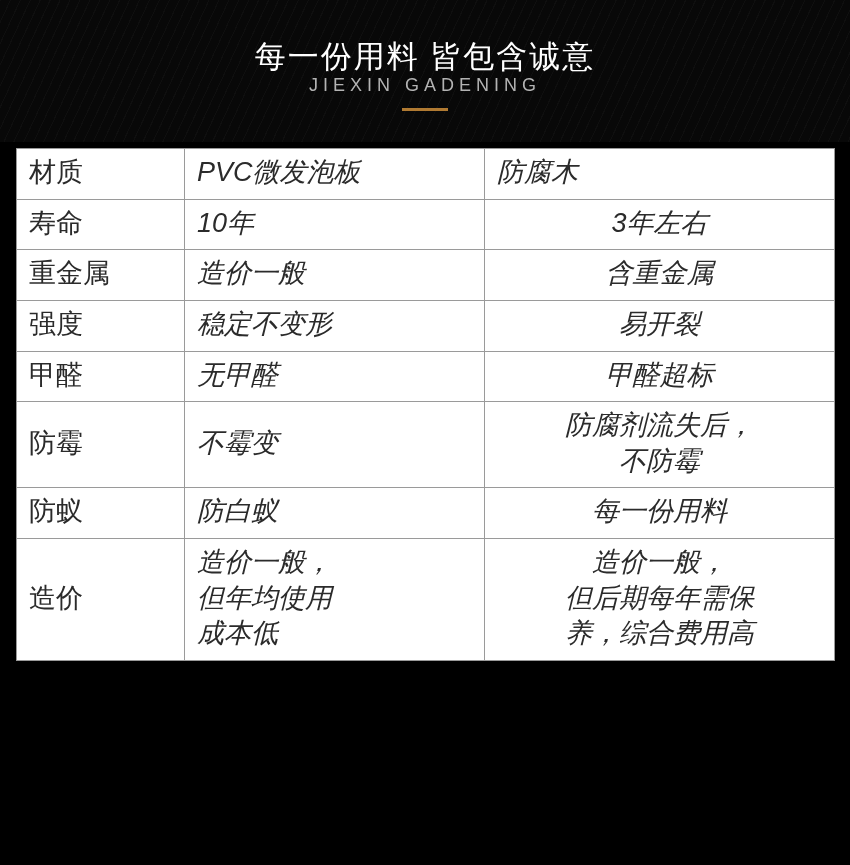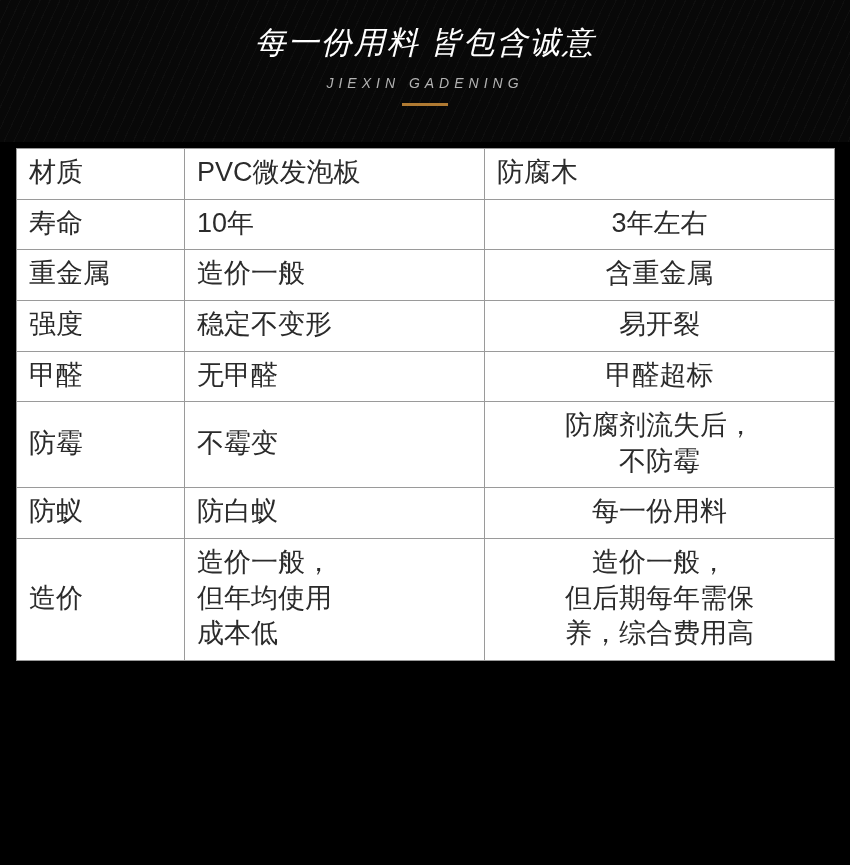"每一份用料 皆包含诚意" .header { font-style: italic -> none; padding-top: 24px -> 38px }
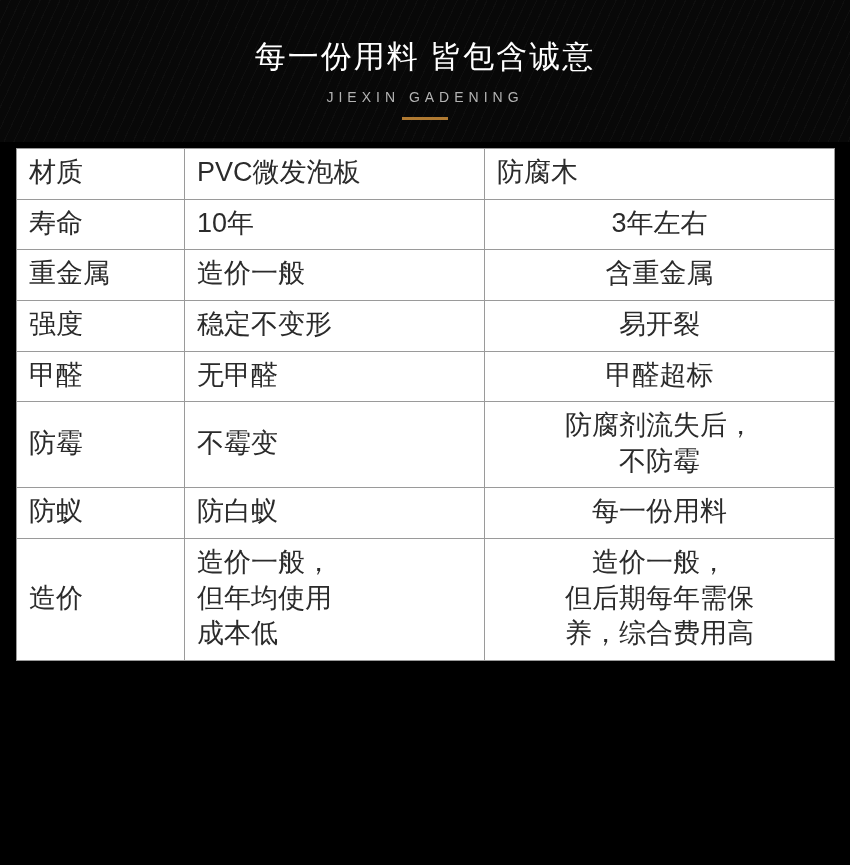"JIEXIN GADENING" .header-sub { font-size: 14px -> 18px; margin-top: 14px -> none }
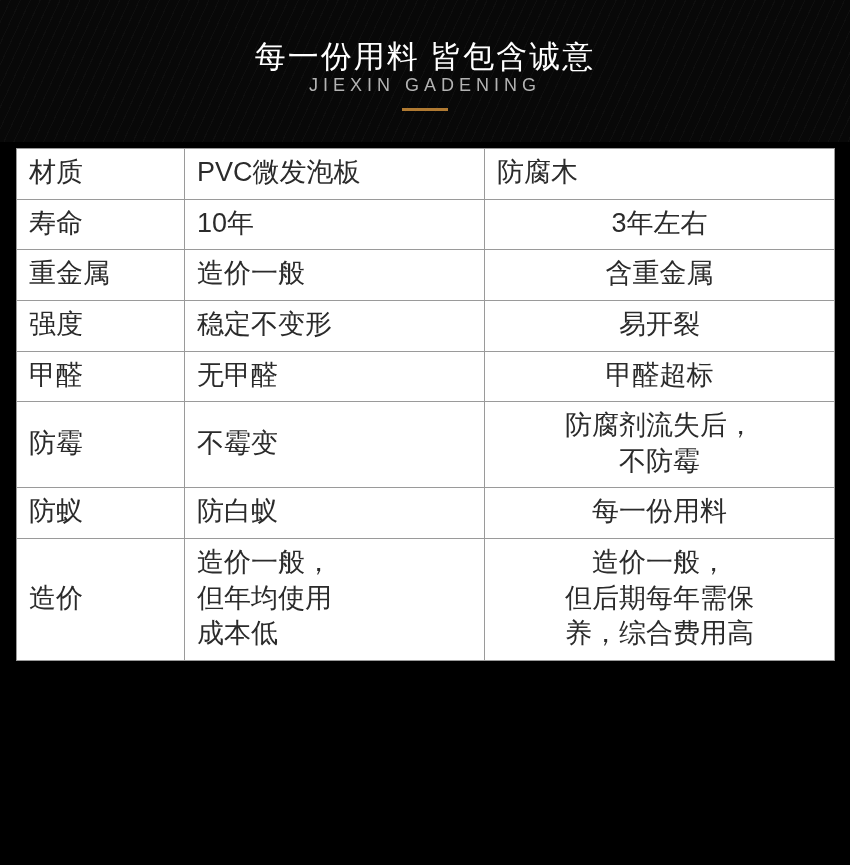"PVC微发泡板" .cell-lines span { font-style: none -> italic }
